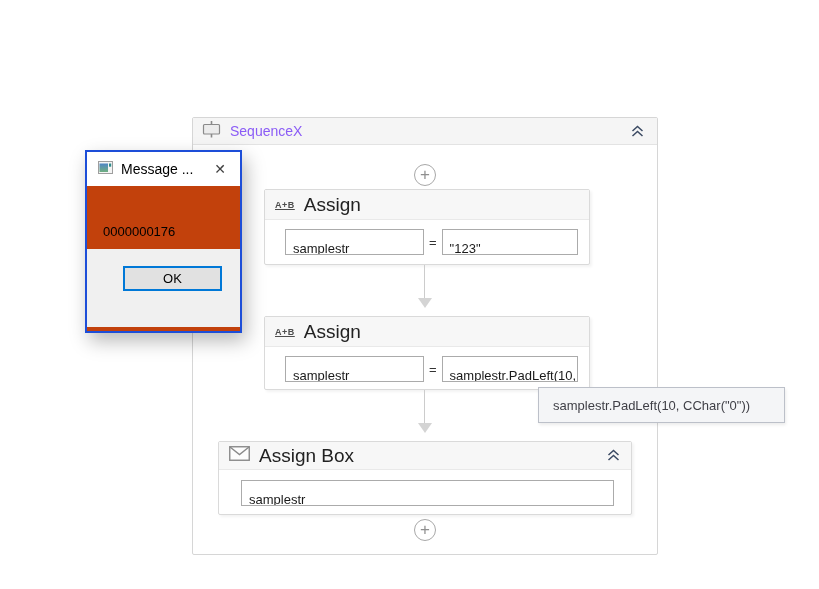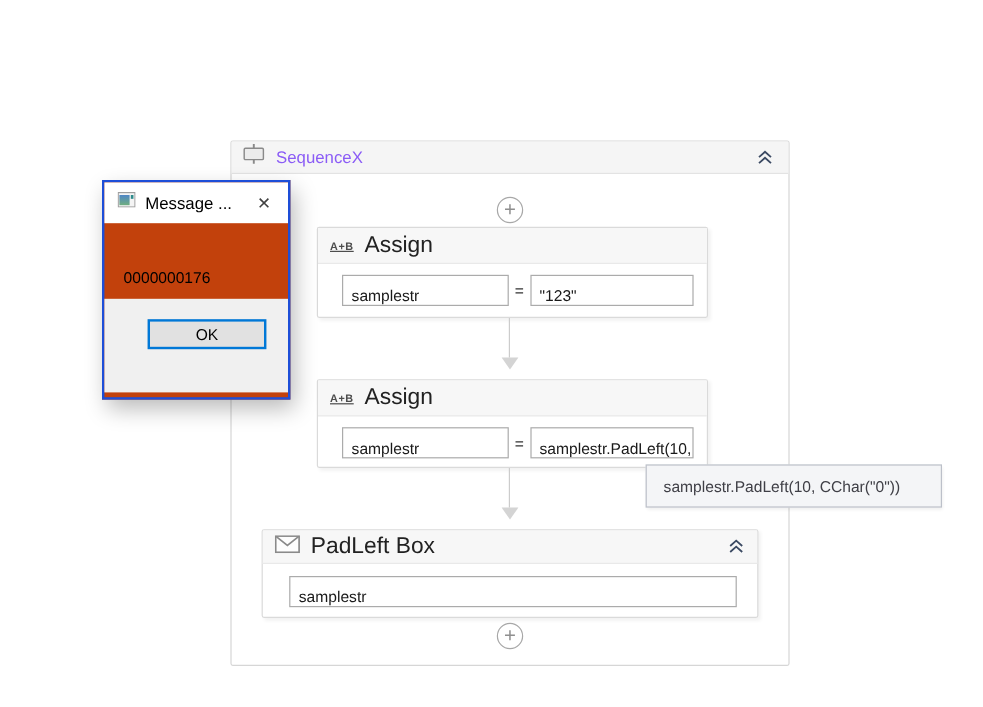"samplestr" .field { align-items: flex-end -> flex-start; padding: 0 7px -> 11px 7px }
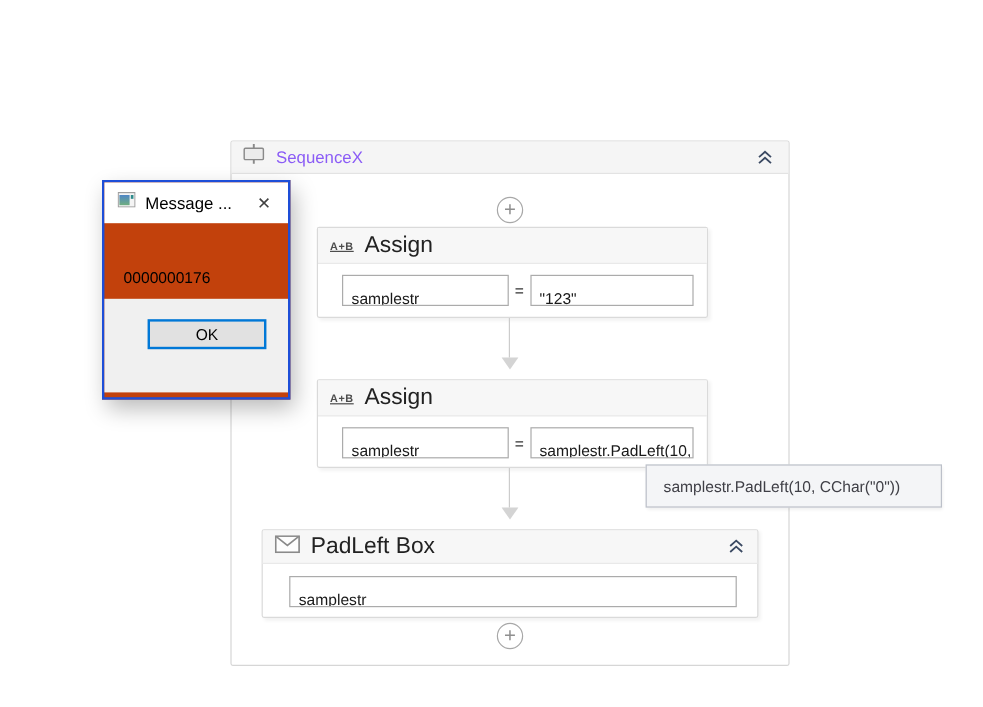"PadLeft Box" span.act-title { text: PadLeft -> Assign }
